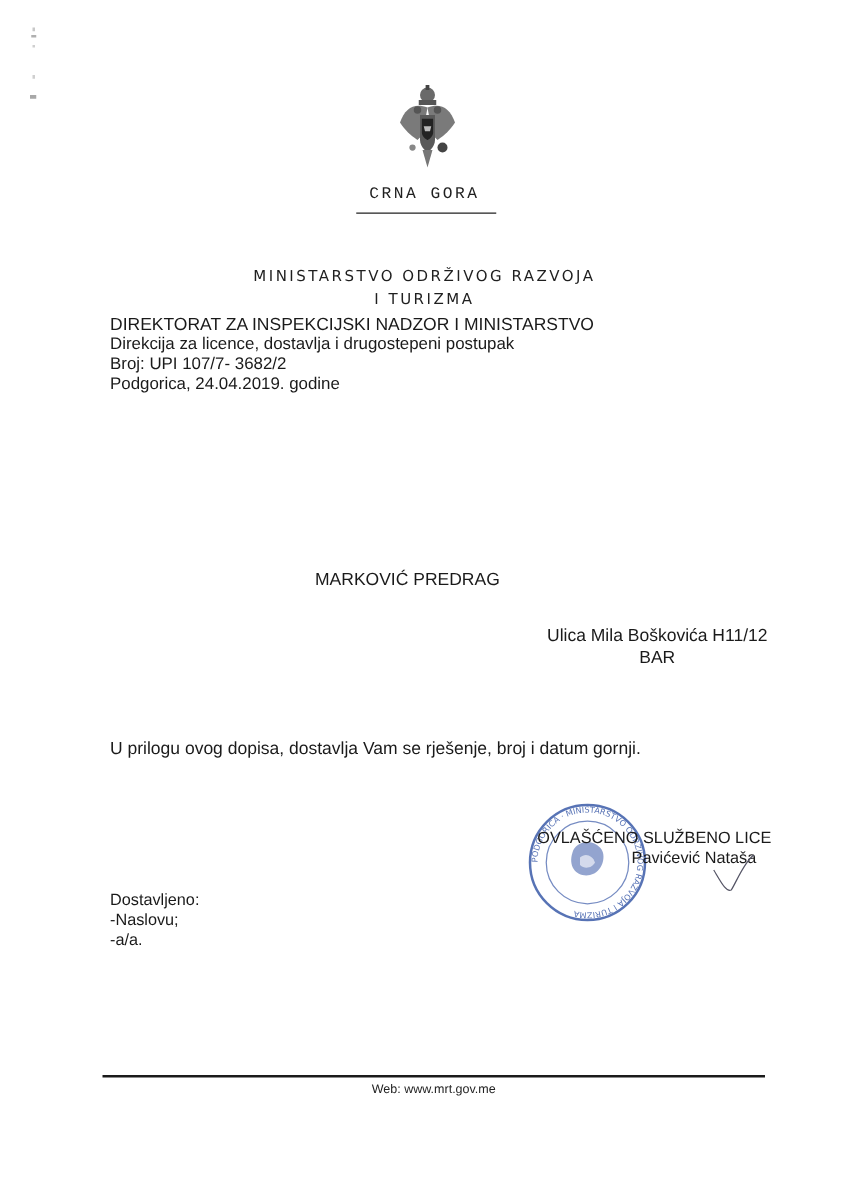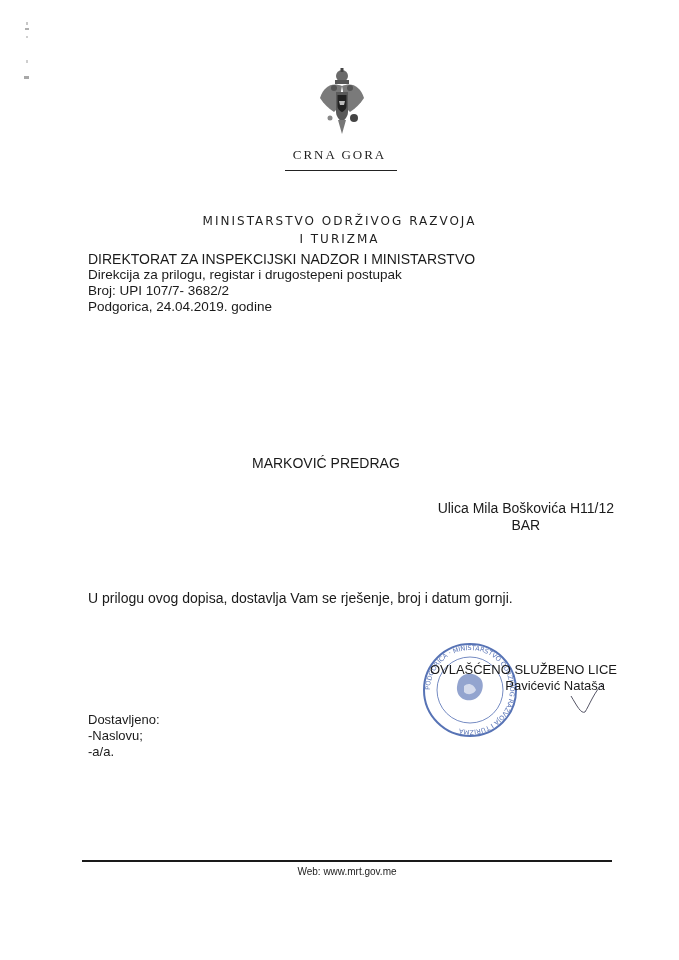"CRNA GORA" .hdr-country { font-family: Liberation Serif, serif -> Liberation Mono, monospace }
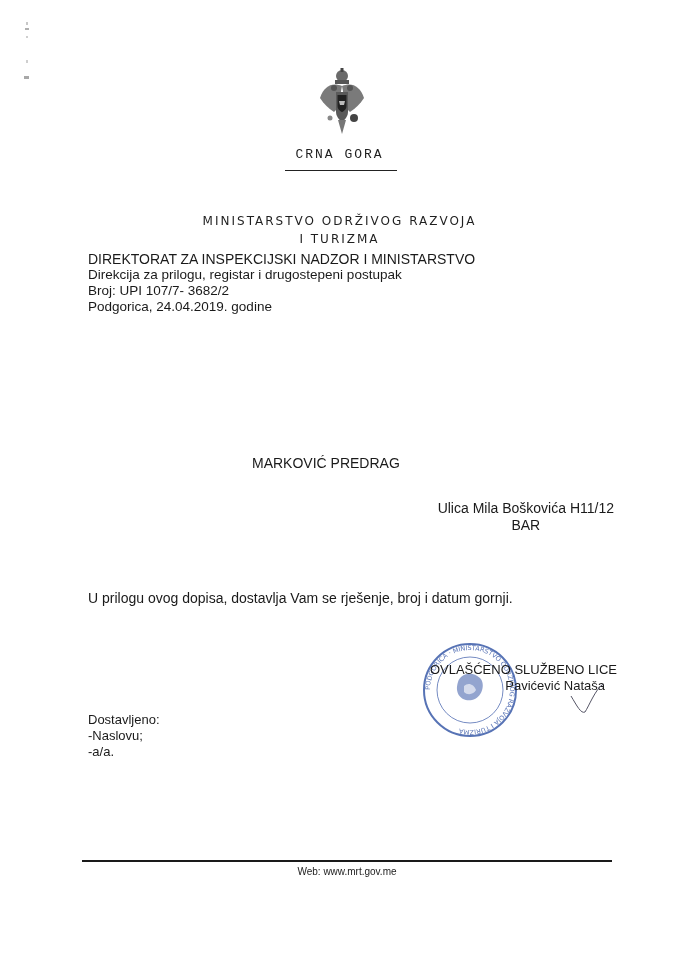"Direkcija za prilogu, registar i" div { text: prilogu, registar -> licence, dostavlja }
